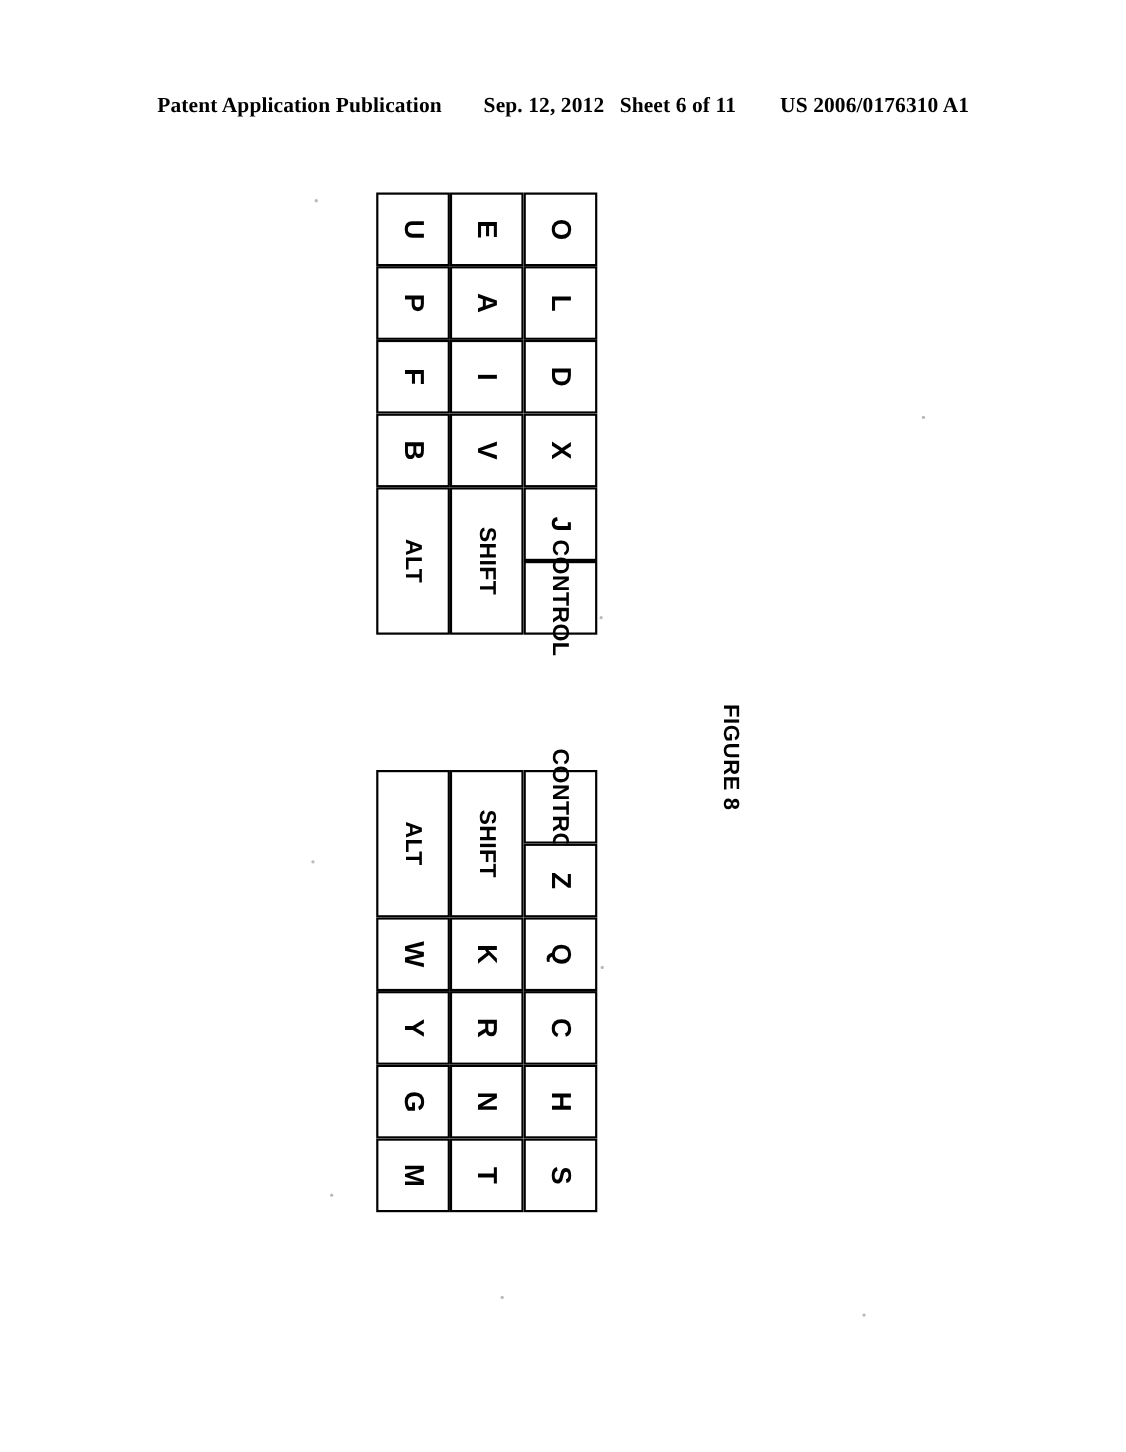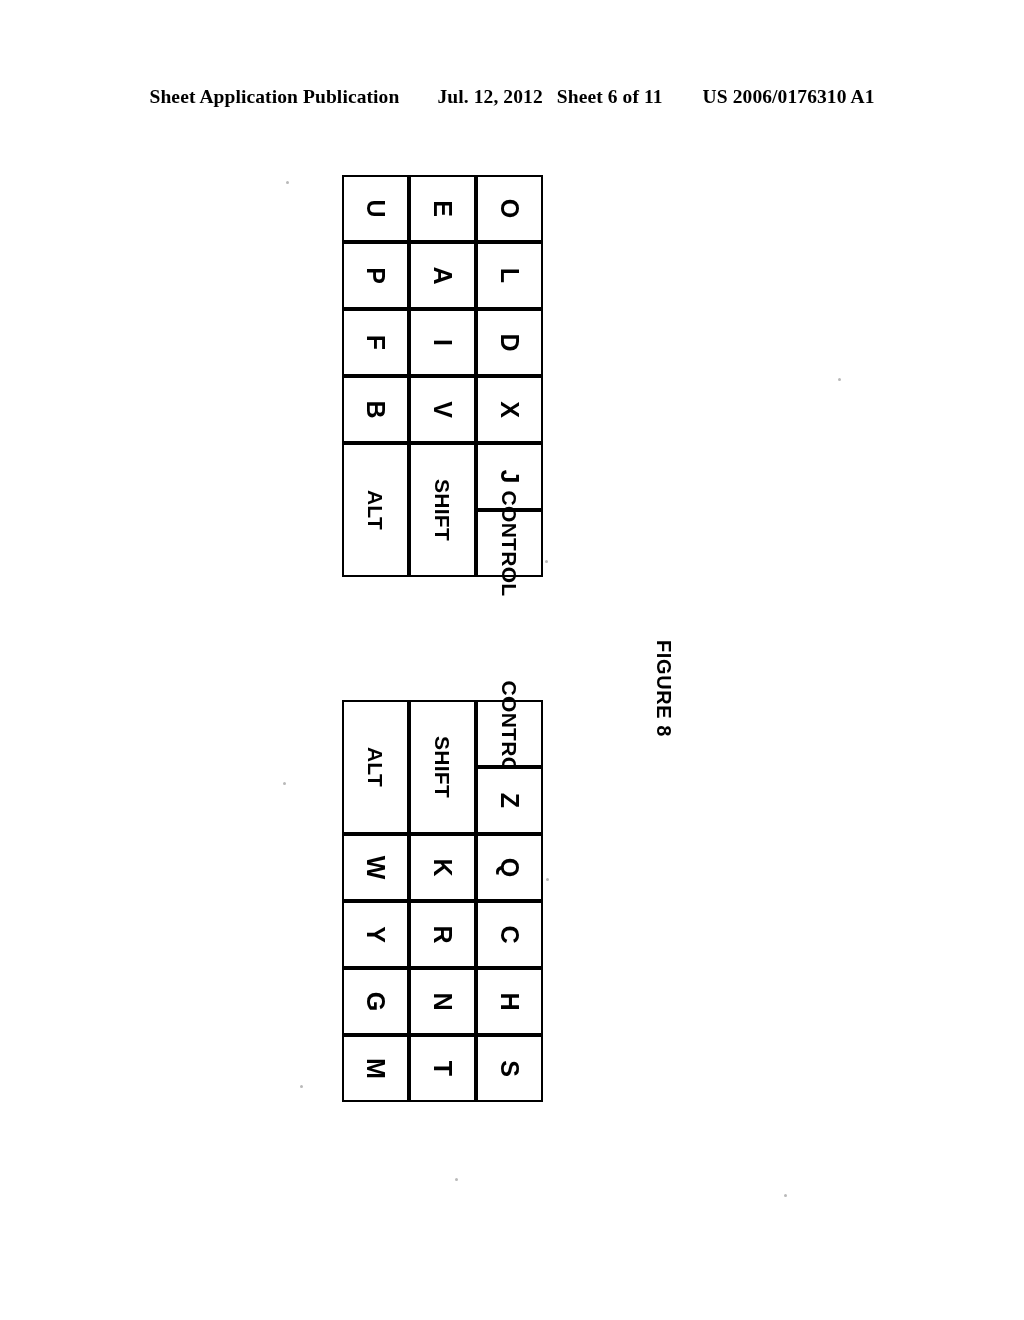"Sheet Application Publication" span.hdr-pub { text: Sheet -> Patent }
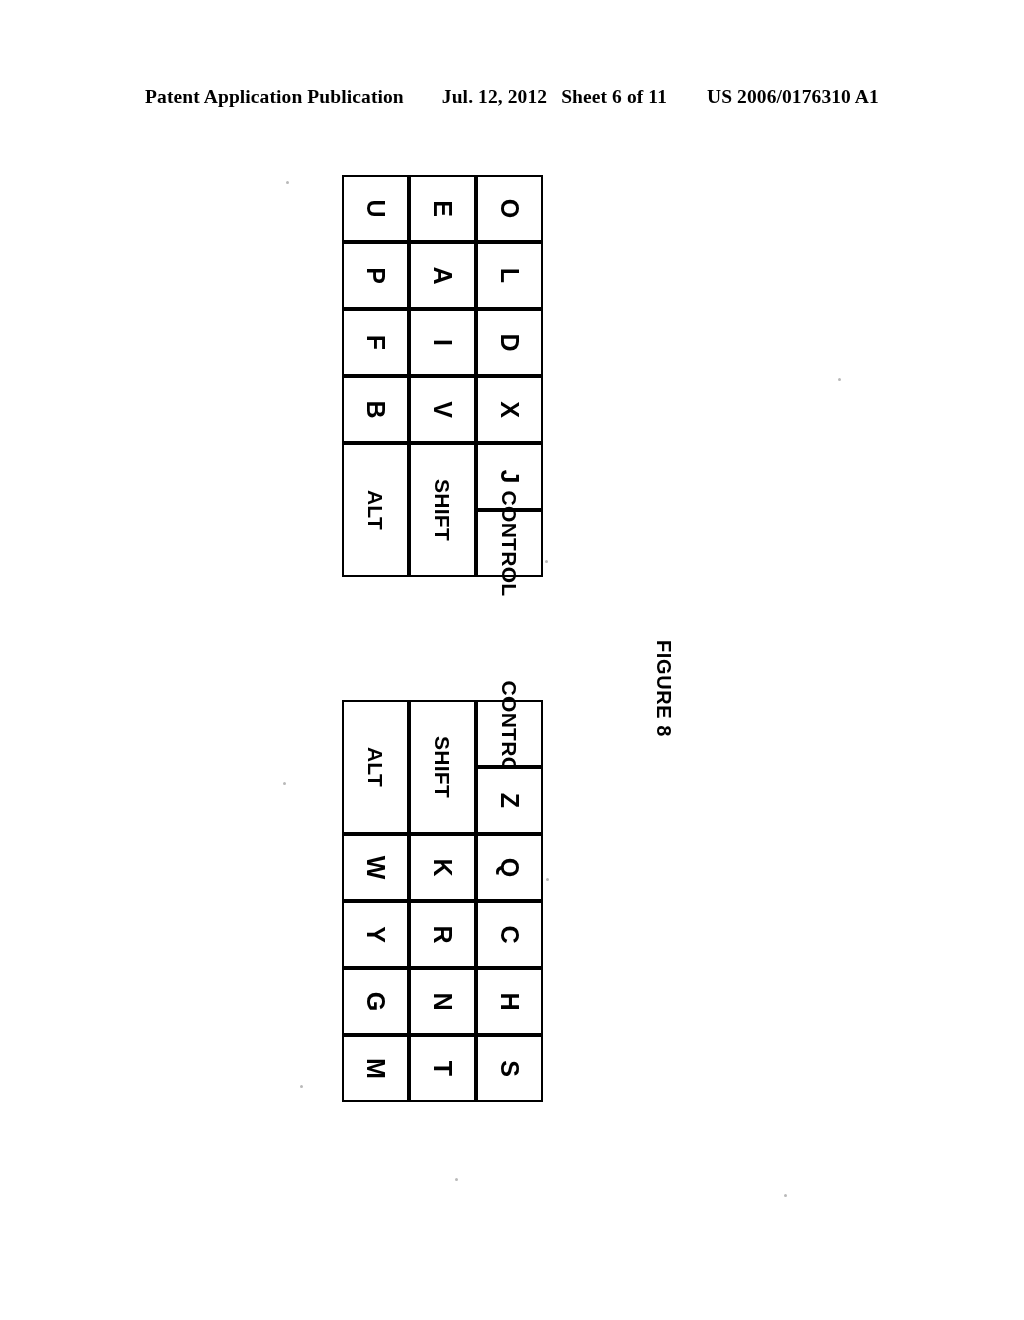"Jul. 12, 2012" span.hdr-date { text: Jul -> Sep }
